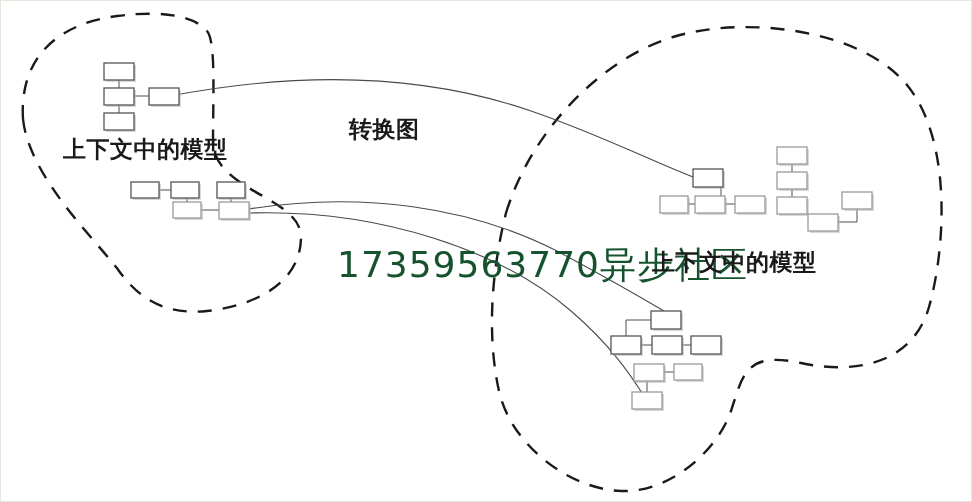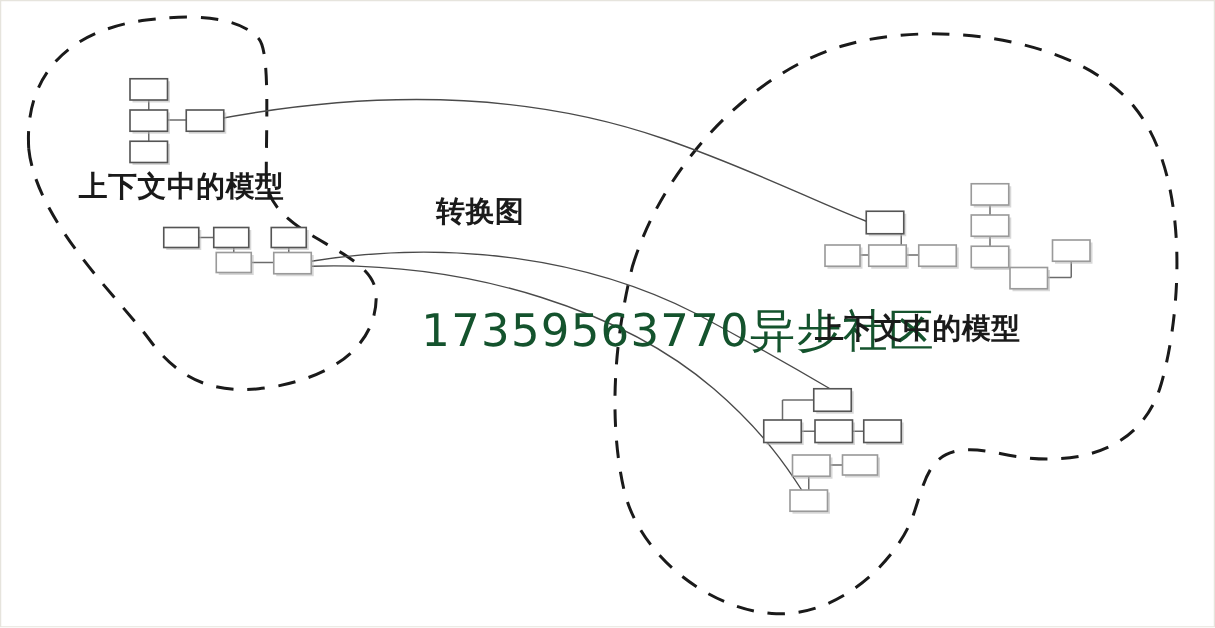"转换图" #label-center { margin-top: 40px -> none }
